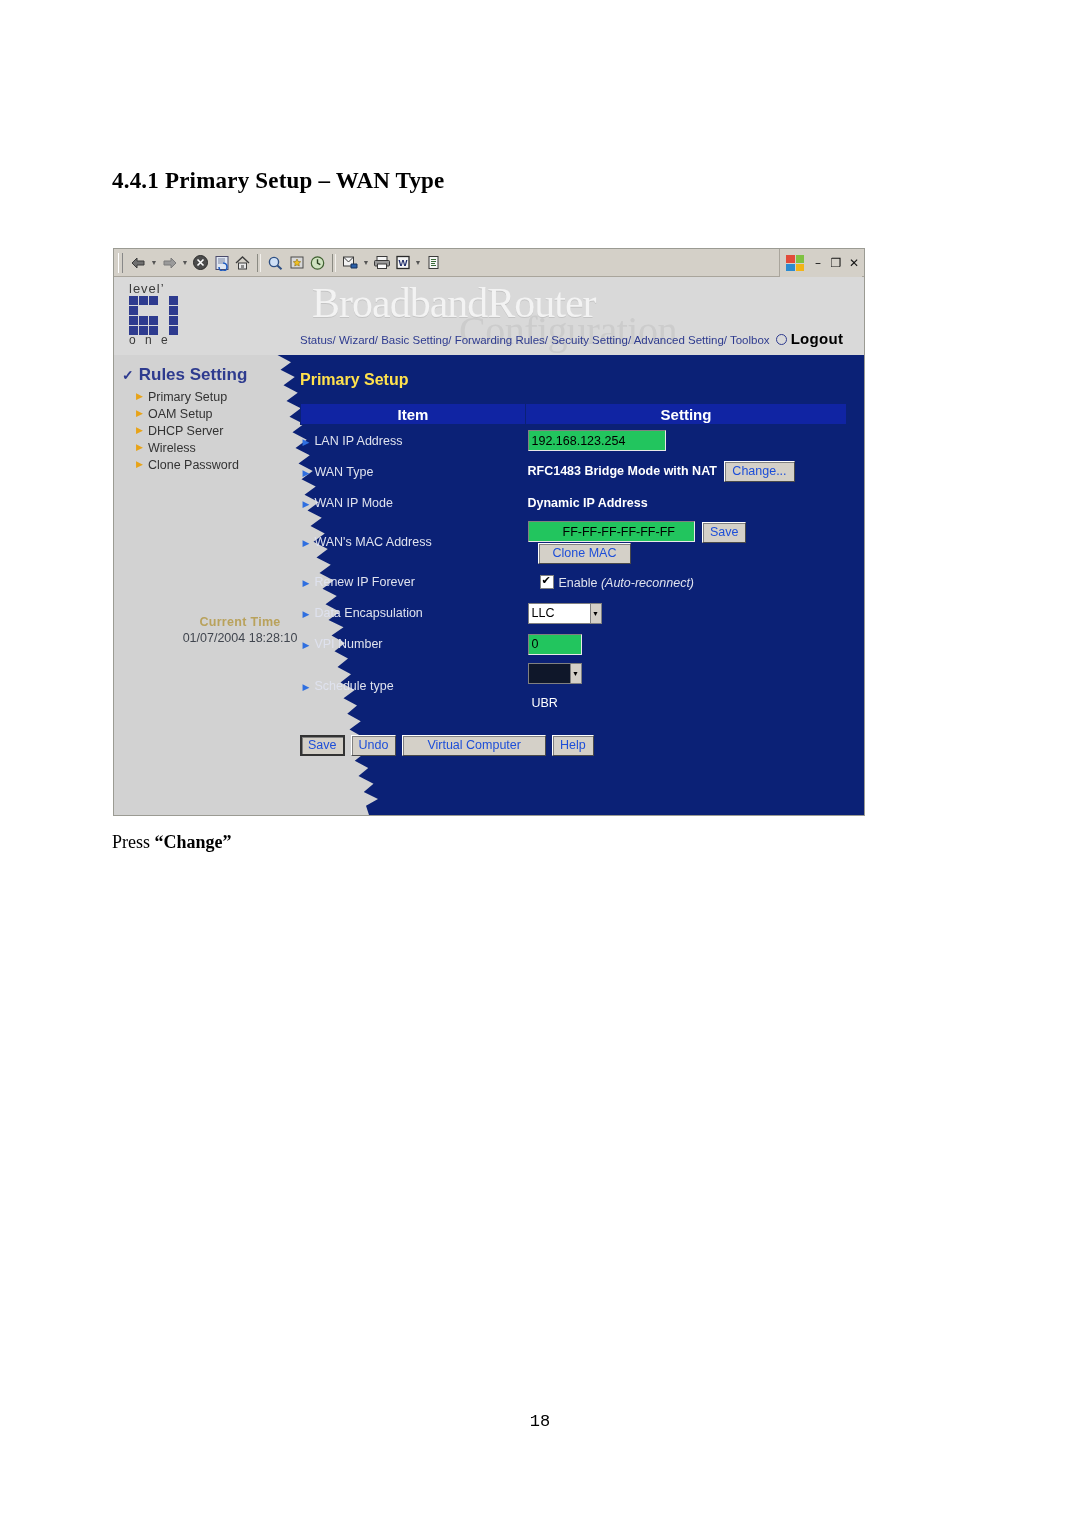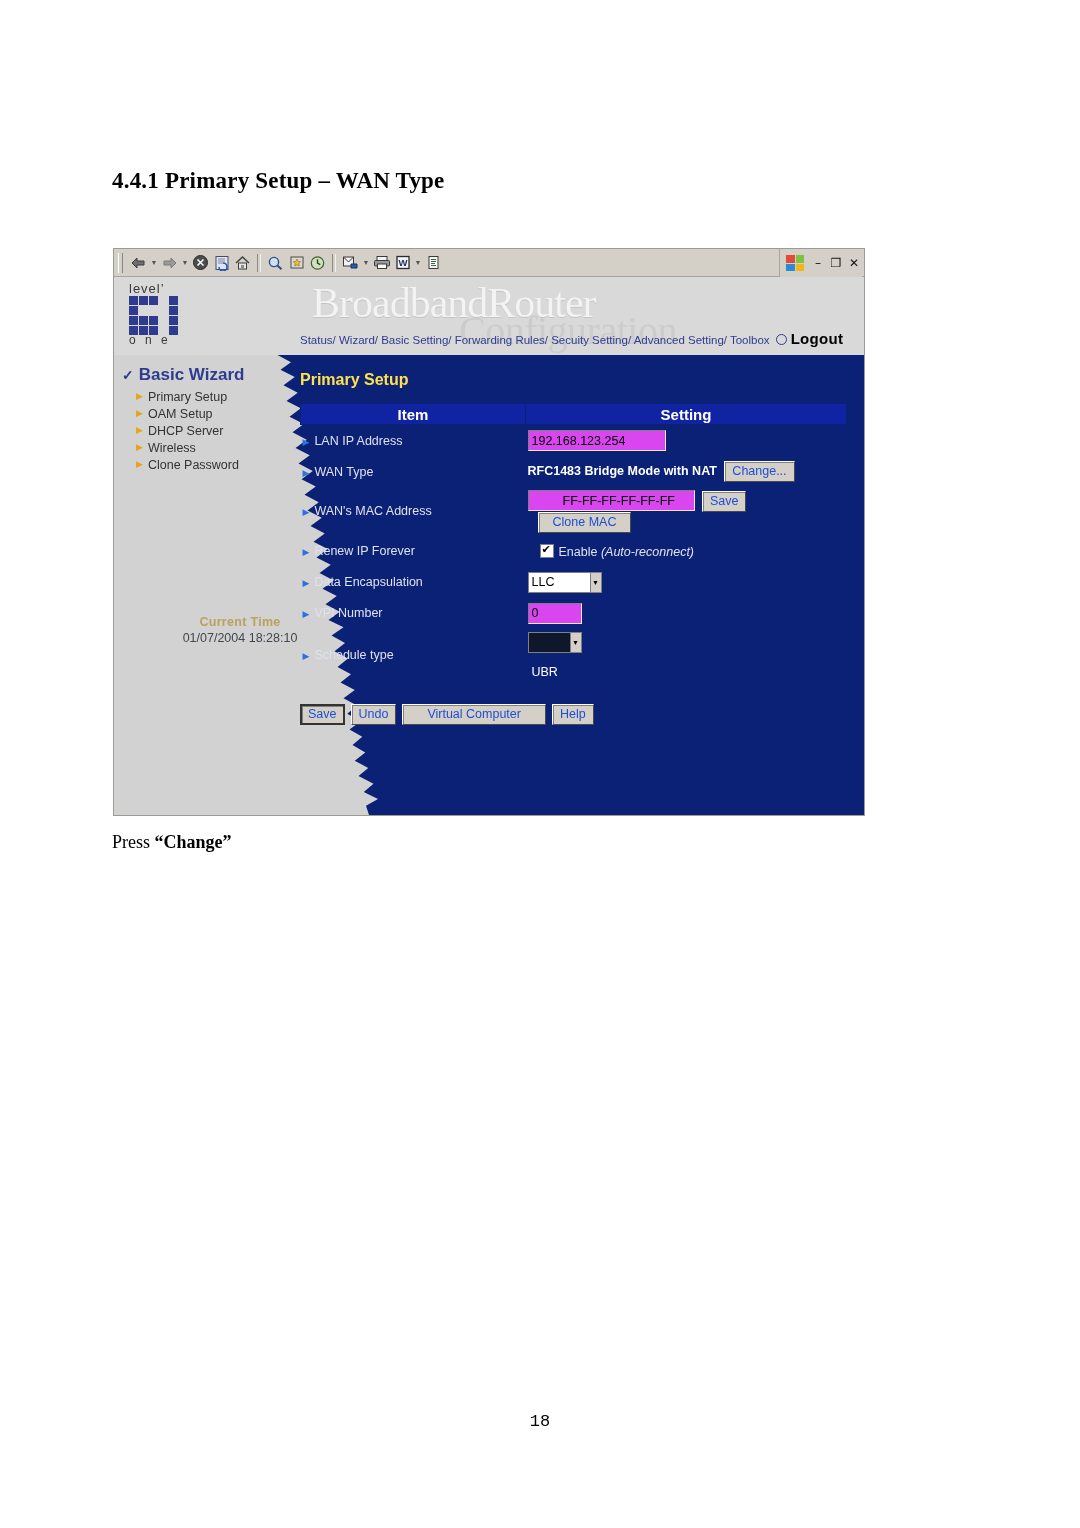"Basic Wizard" span { text: Basic Wizard -> Rules Setting }
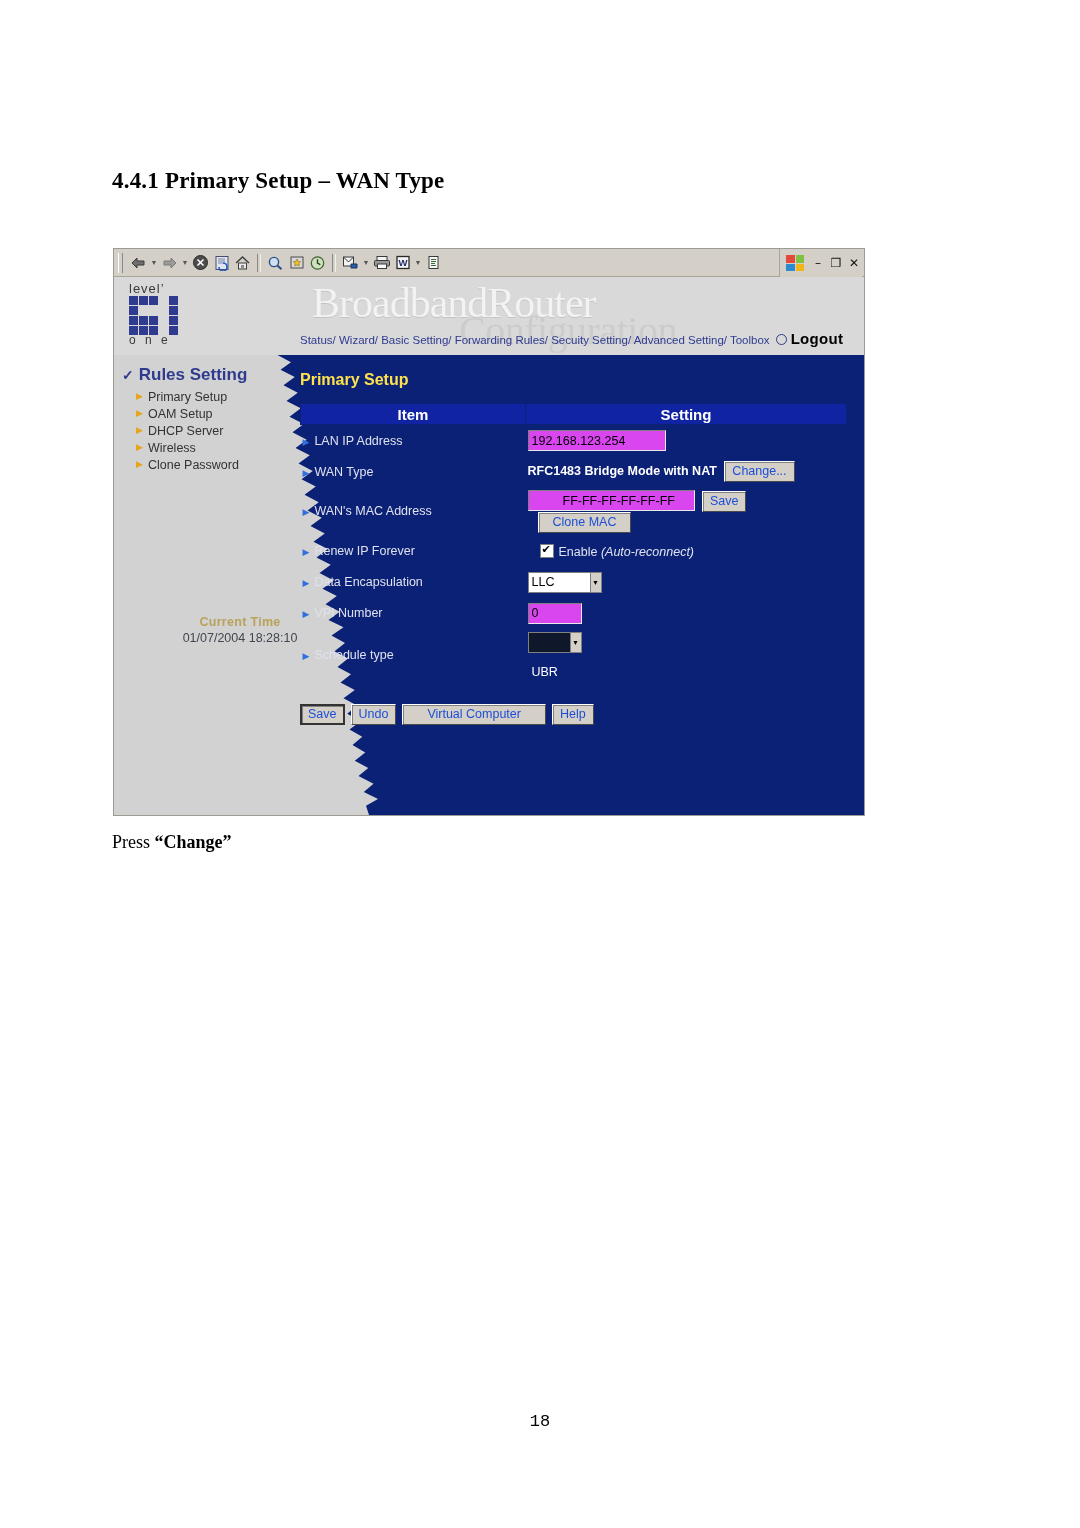"192.168.123.254" input.txt { background: #d946ef -> #22c55e }
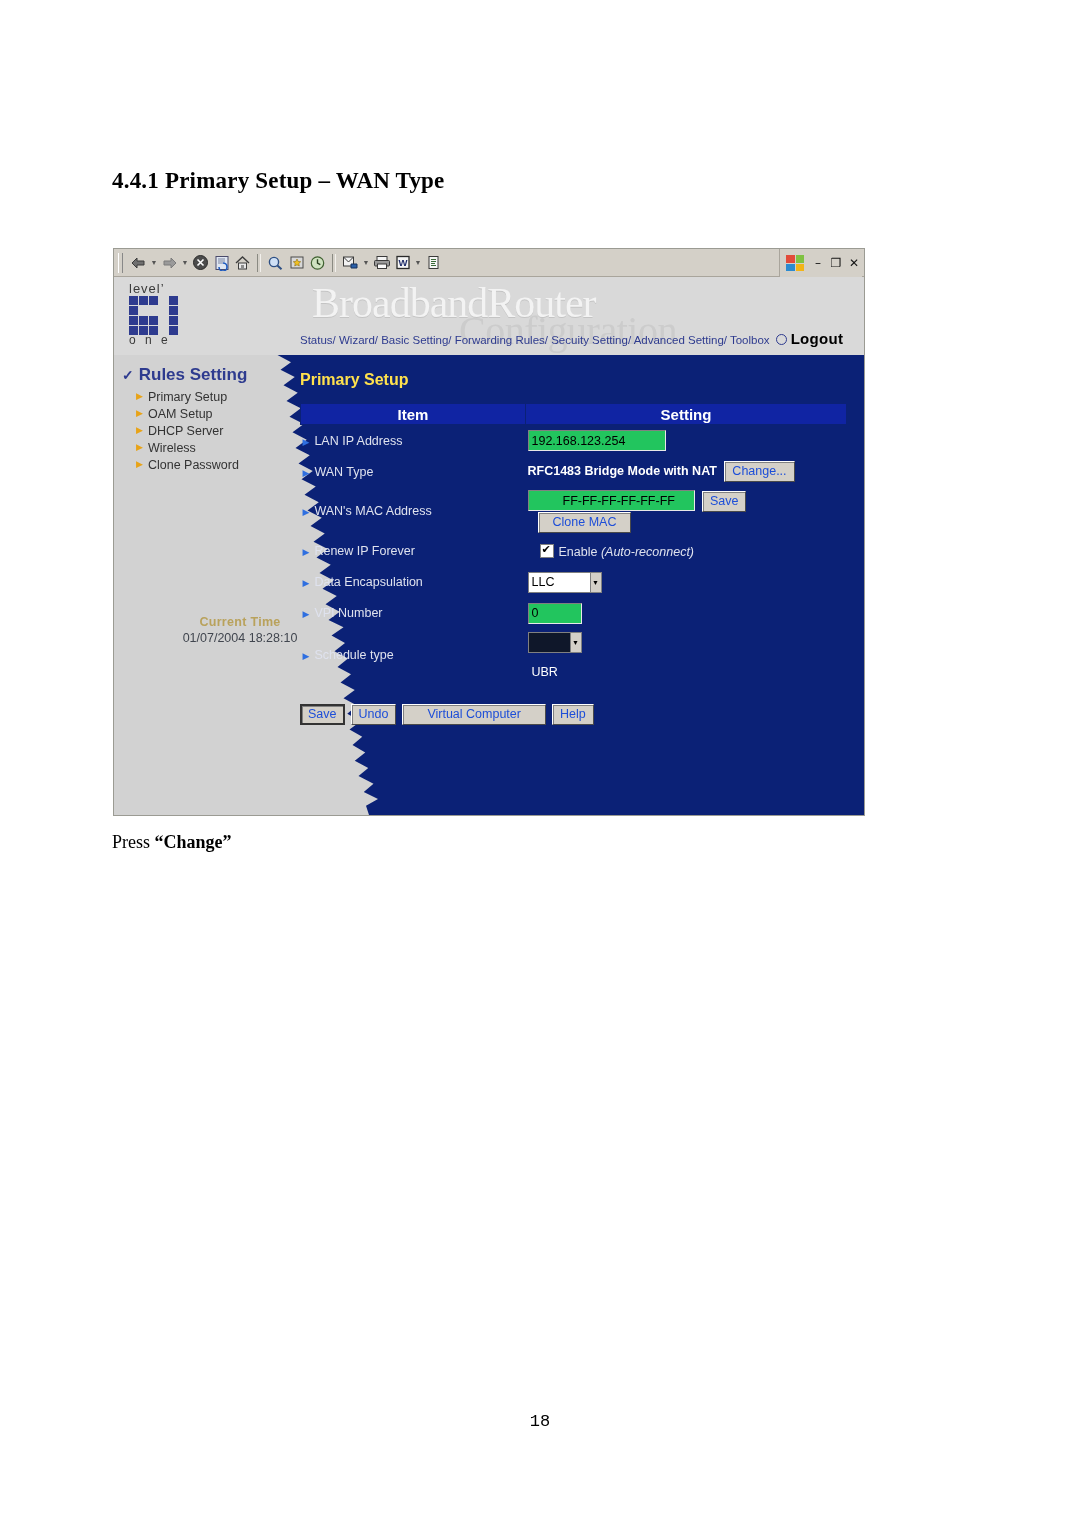"▶ WAN IP Mode" tr { html: none -> <tr> <td> <span>▶</span><span>WAN IP Mode</span> </td> <td> <span>Dynamic IP Address</span> </td> </tr> }
